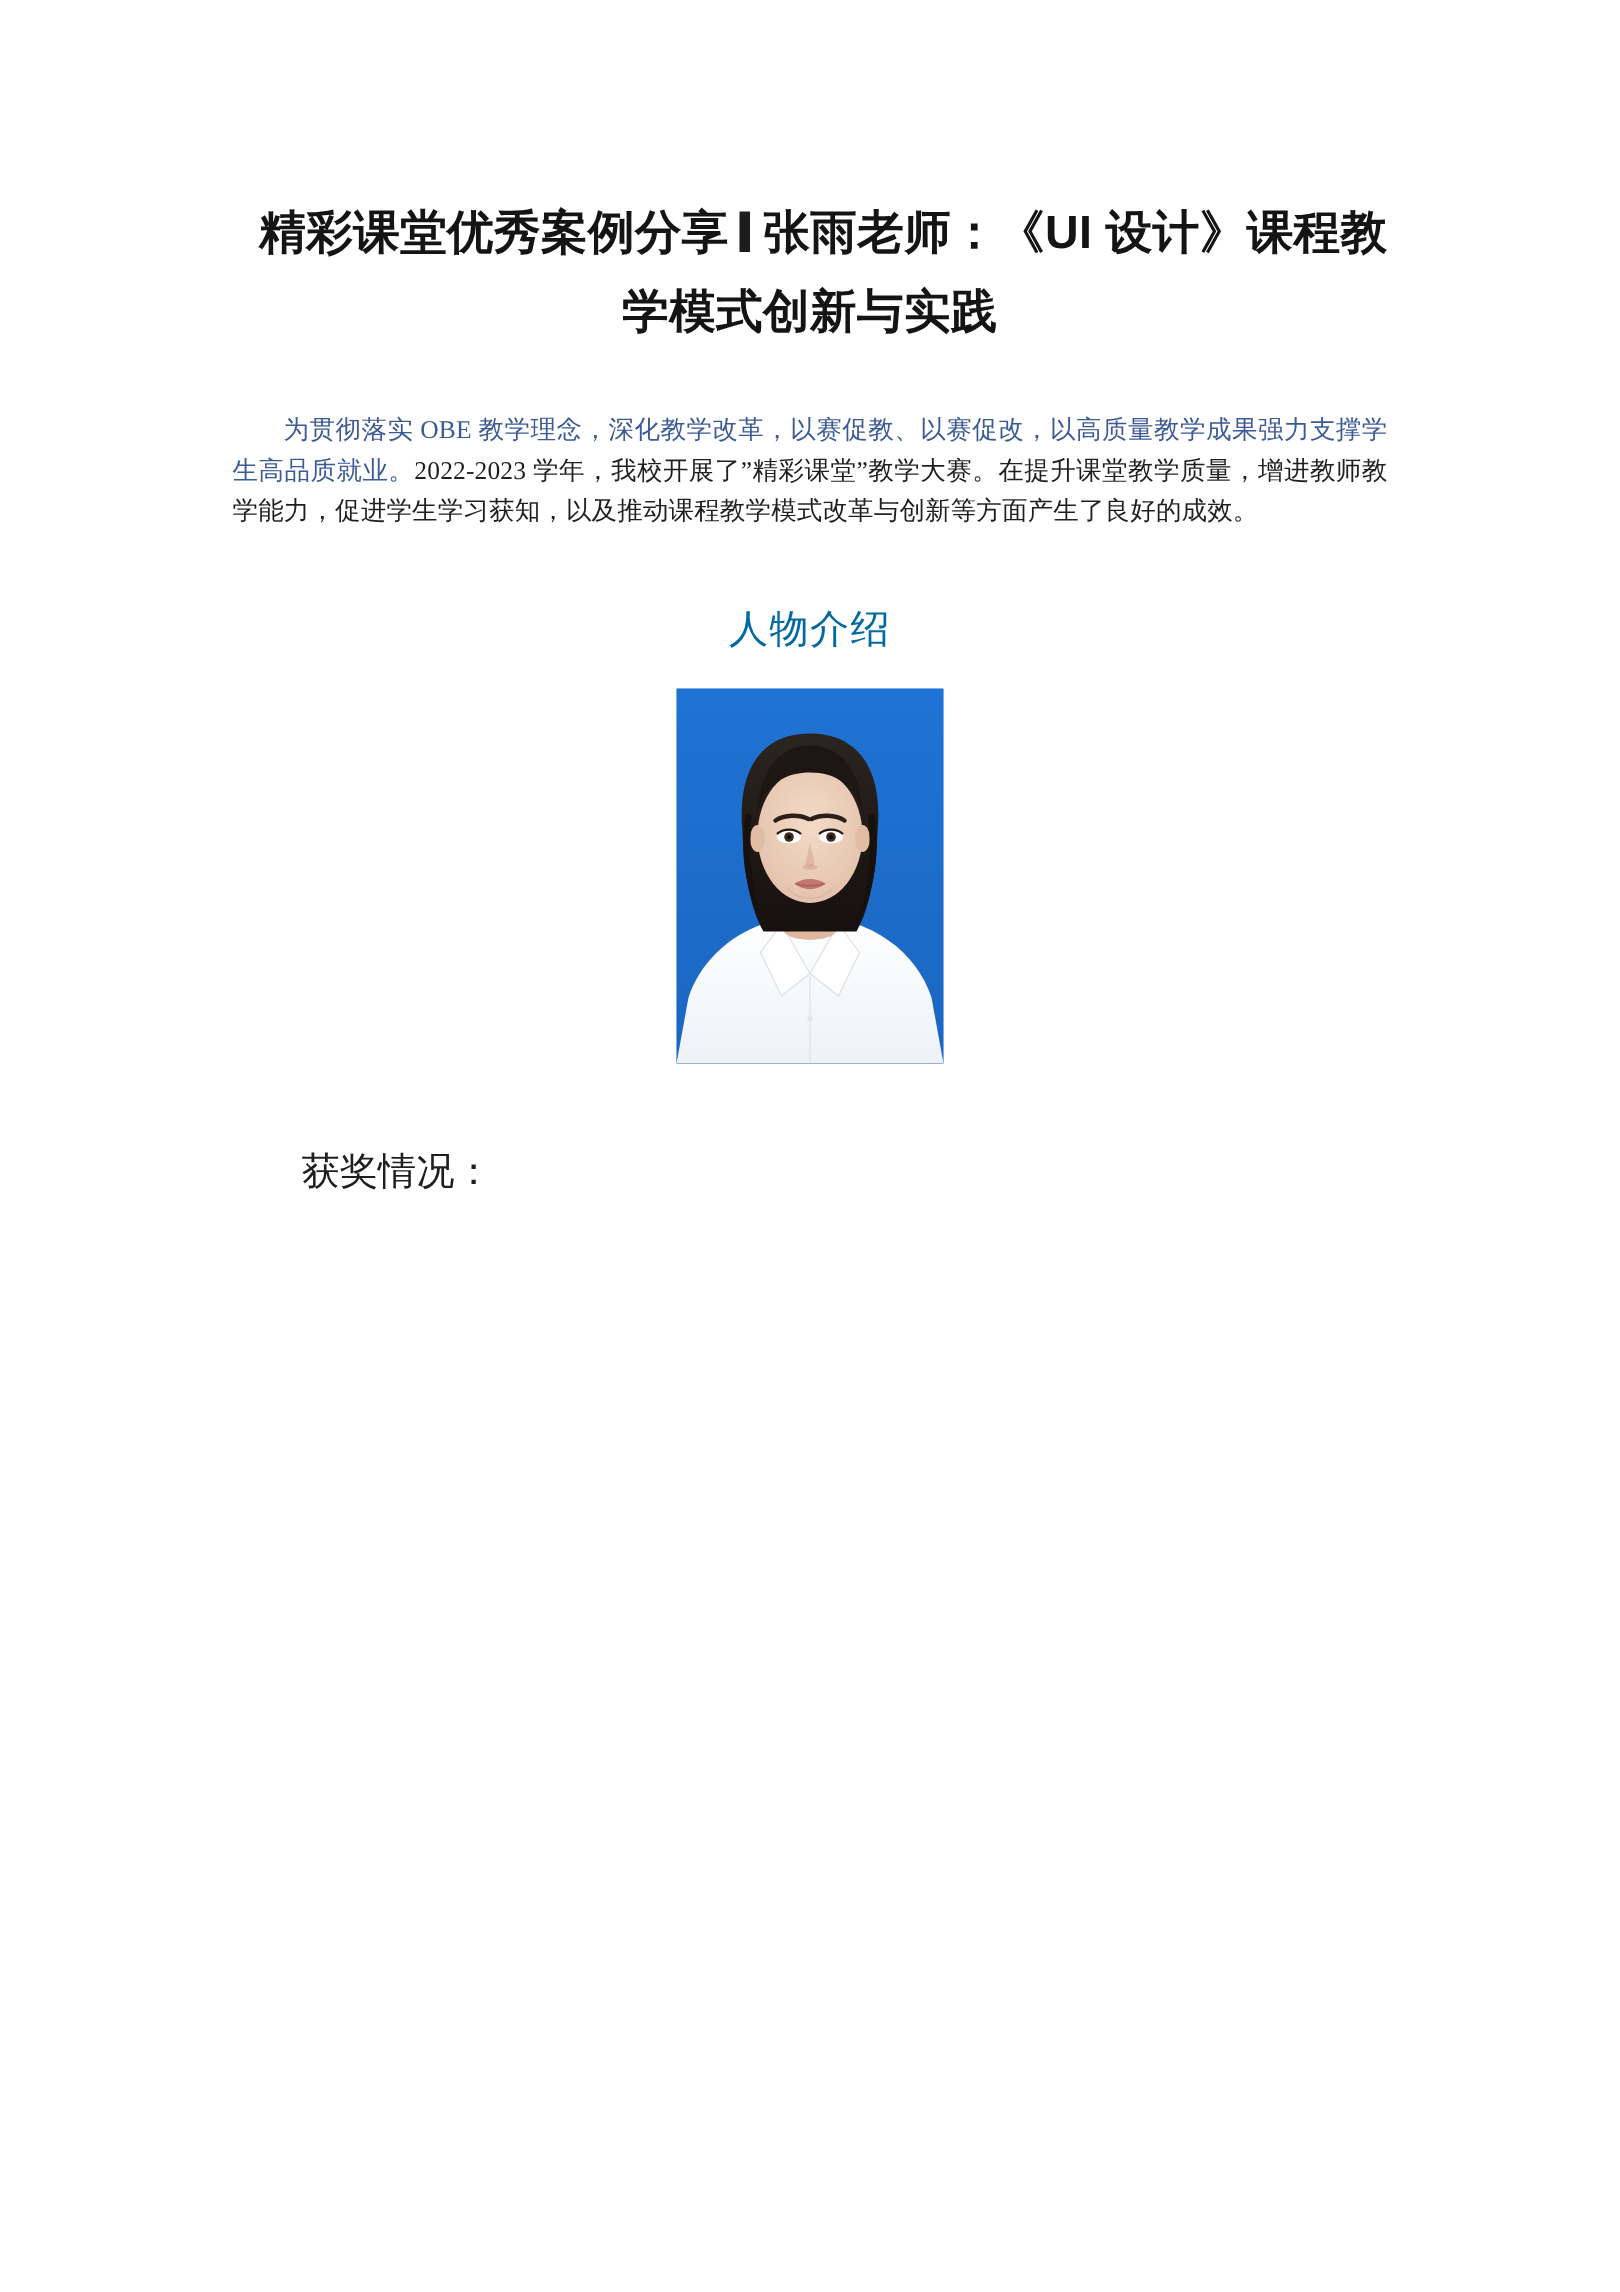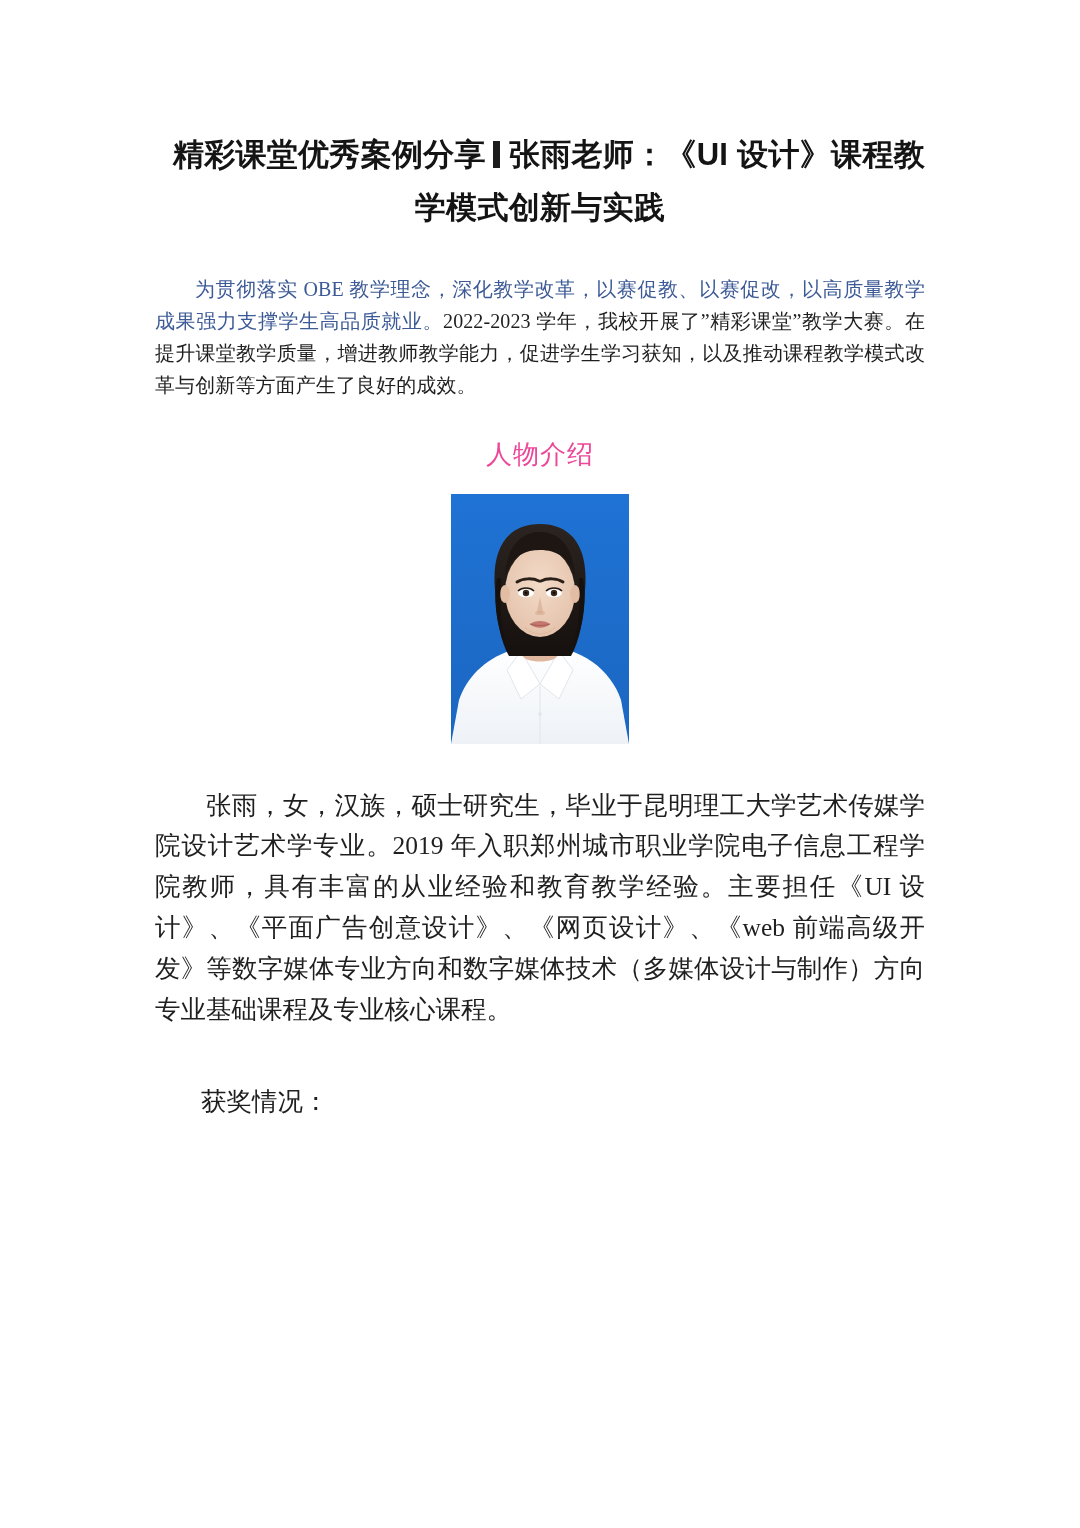"为贯彻落实 OBE" .para { font-size: 20px -> 17px }
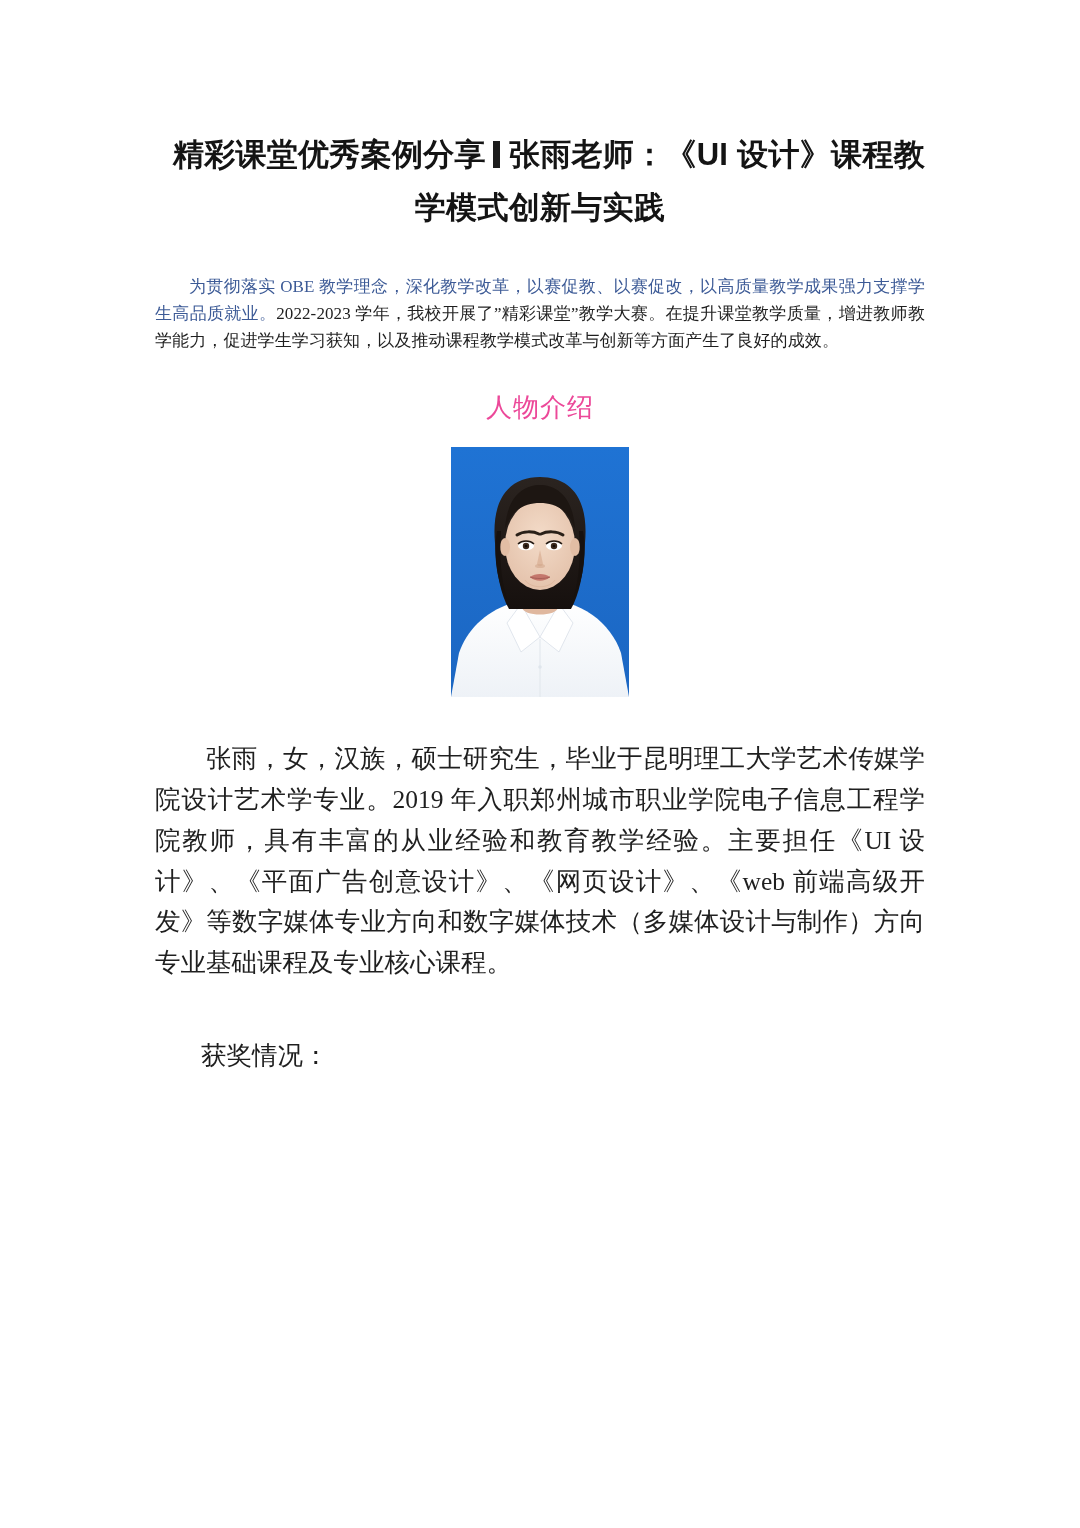"人物介绍" .section-heading { color: #ec4899 -> #0369a1; margin: 0 -> 12px }
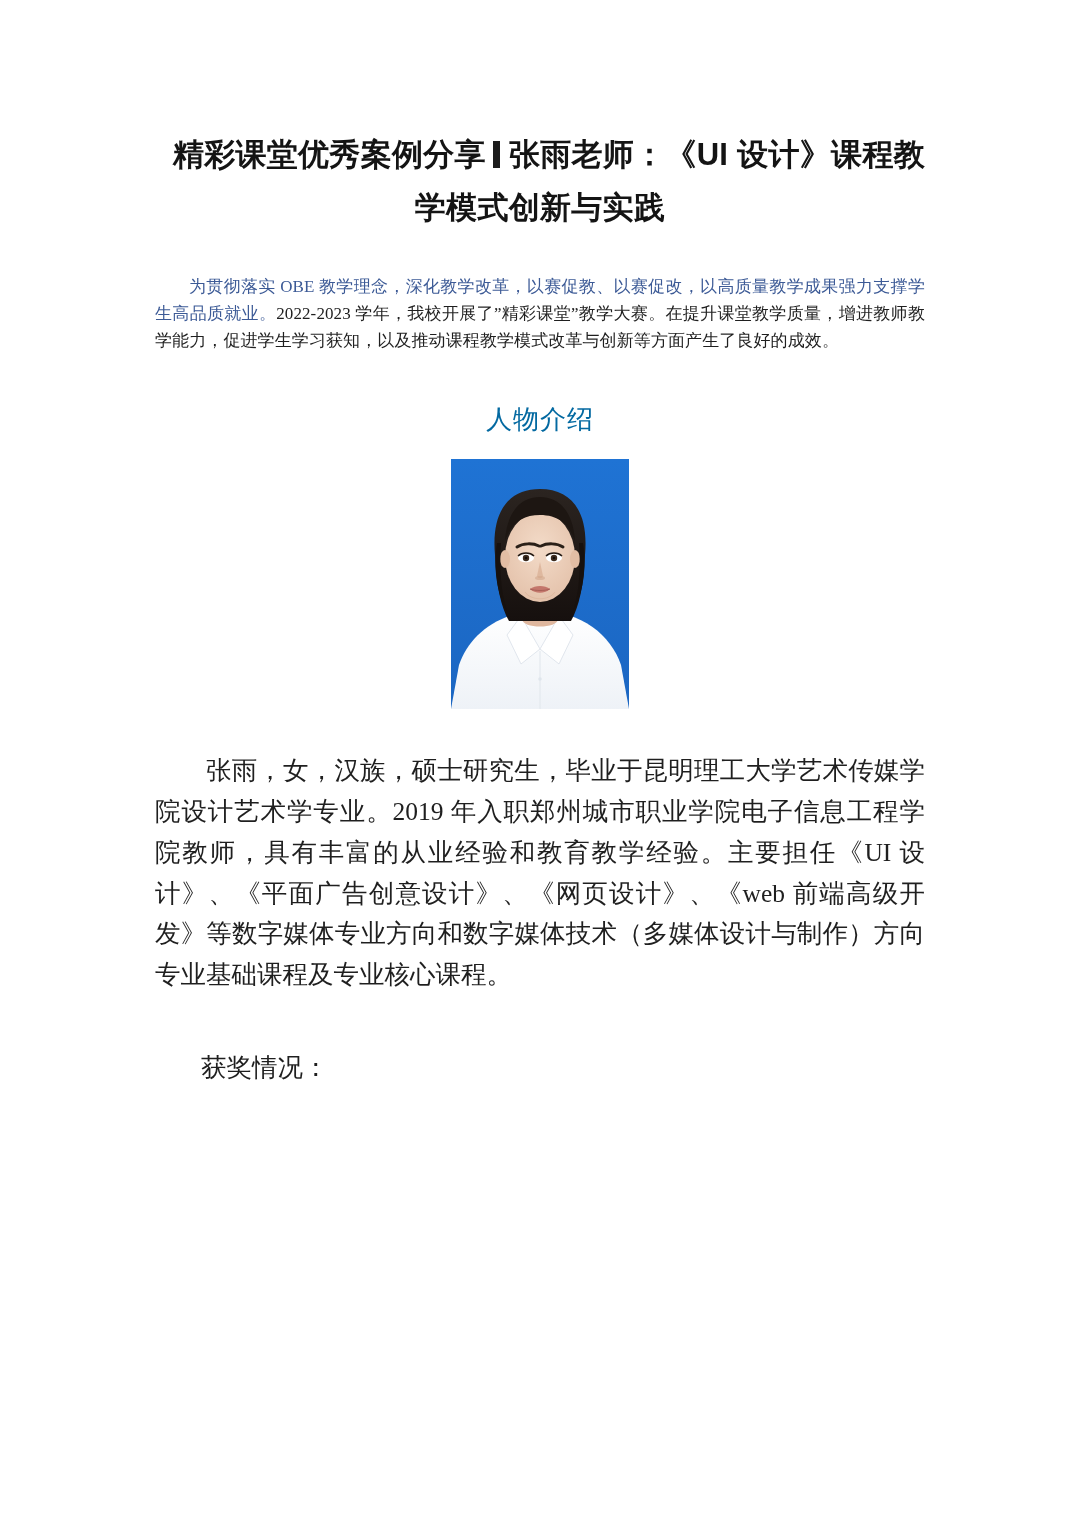"张雨，女，汉族，硕士研究生，毕业于昆明理工大学艺术传媒学院设计艺术学专业。201" p.bio { html: <p>张雨，女，汉族，硕士研究生，毕业于昆明理工大学艺术传媒学院设计艺术学专业。2019 年入职郑州城市职业学院电子信息工程学院教师，具有丰富的从业经验和教育教学经验。主要担任《UI 设计》、《平面广告创意设计》、《网页设计》、《web 前端高级开发》等数字媒体专业方向和数字媒体技术（多媒体设计与制作）方向专业基础课程及专业核心课程。</p> -> none }
